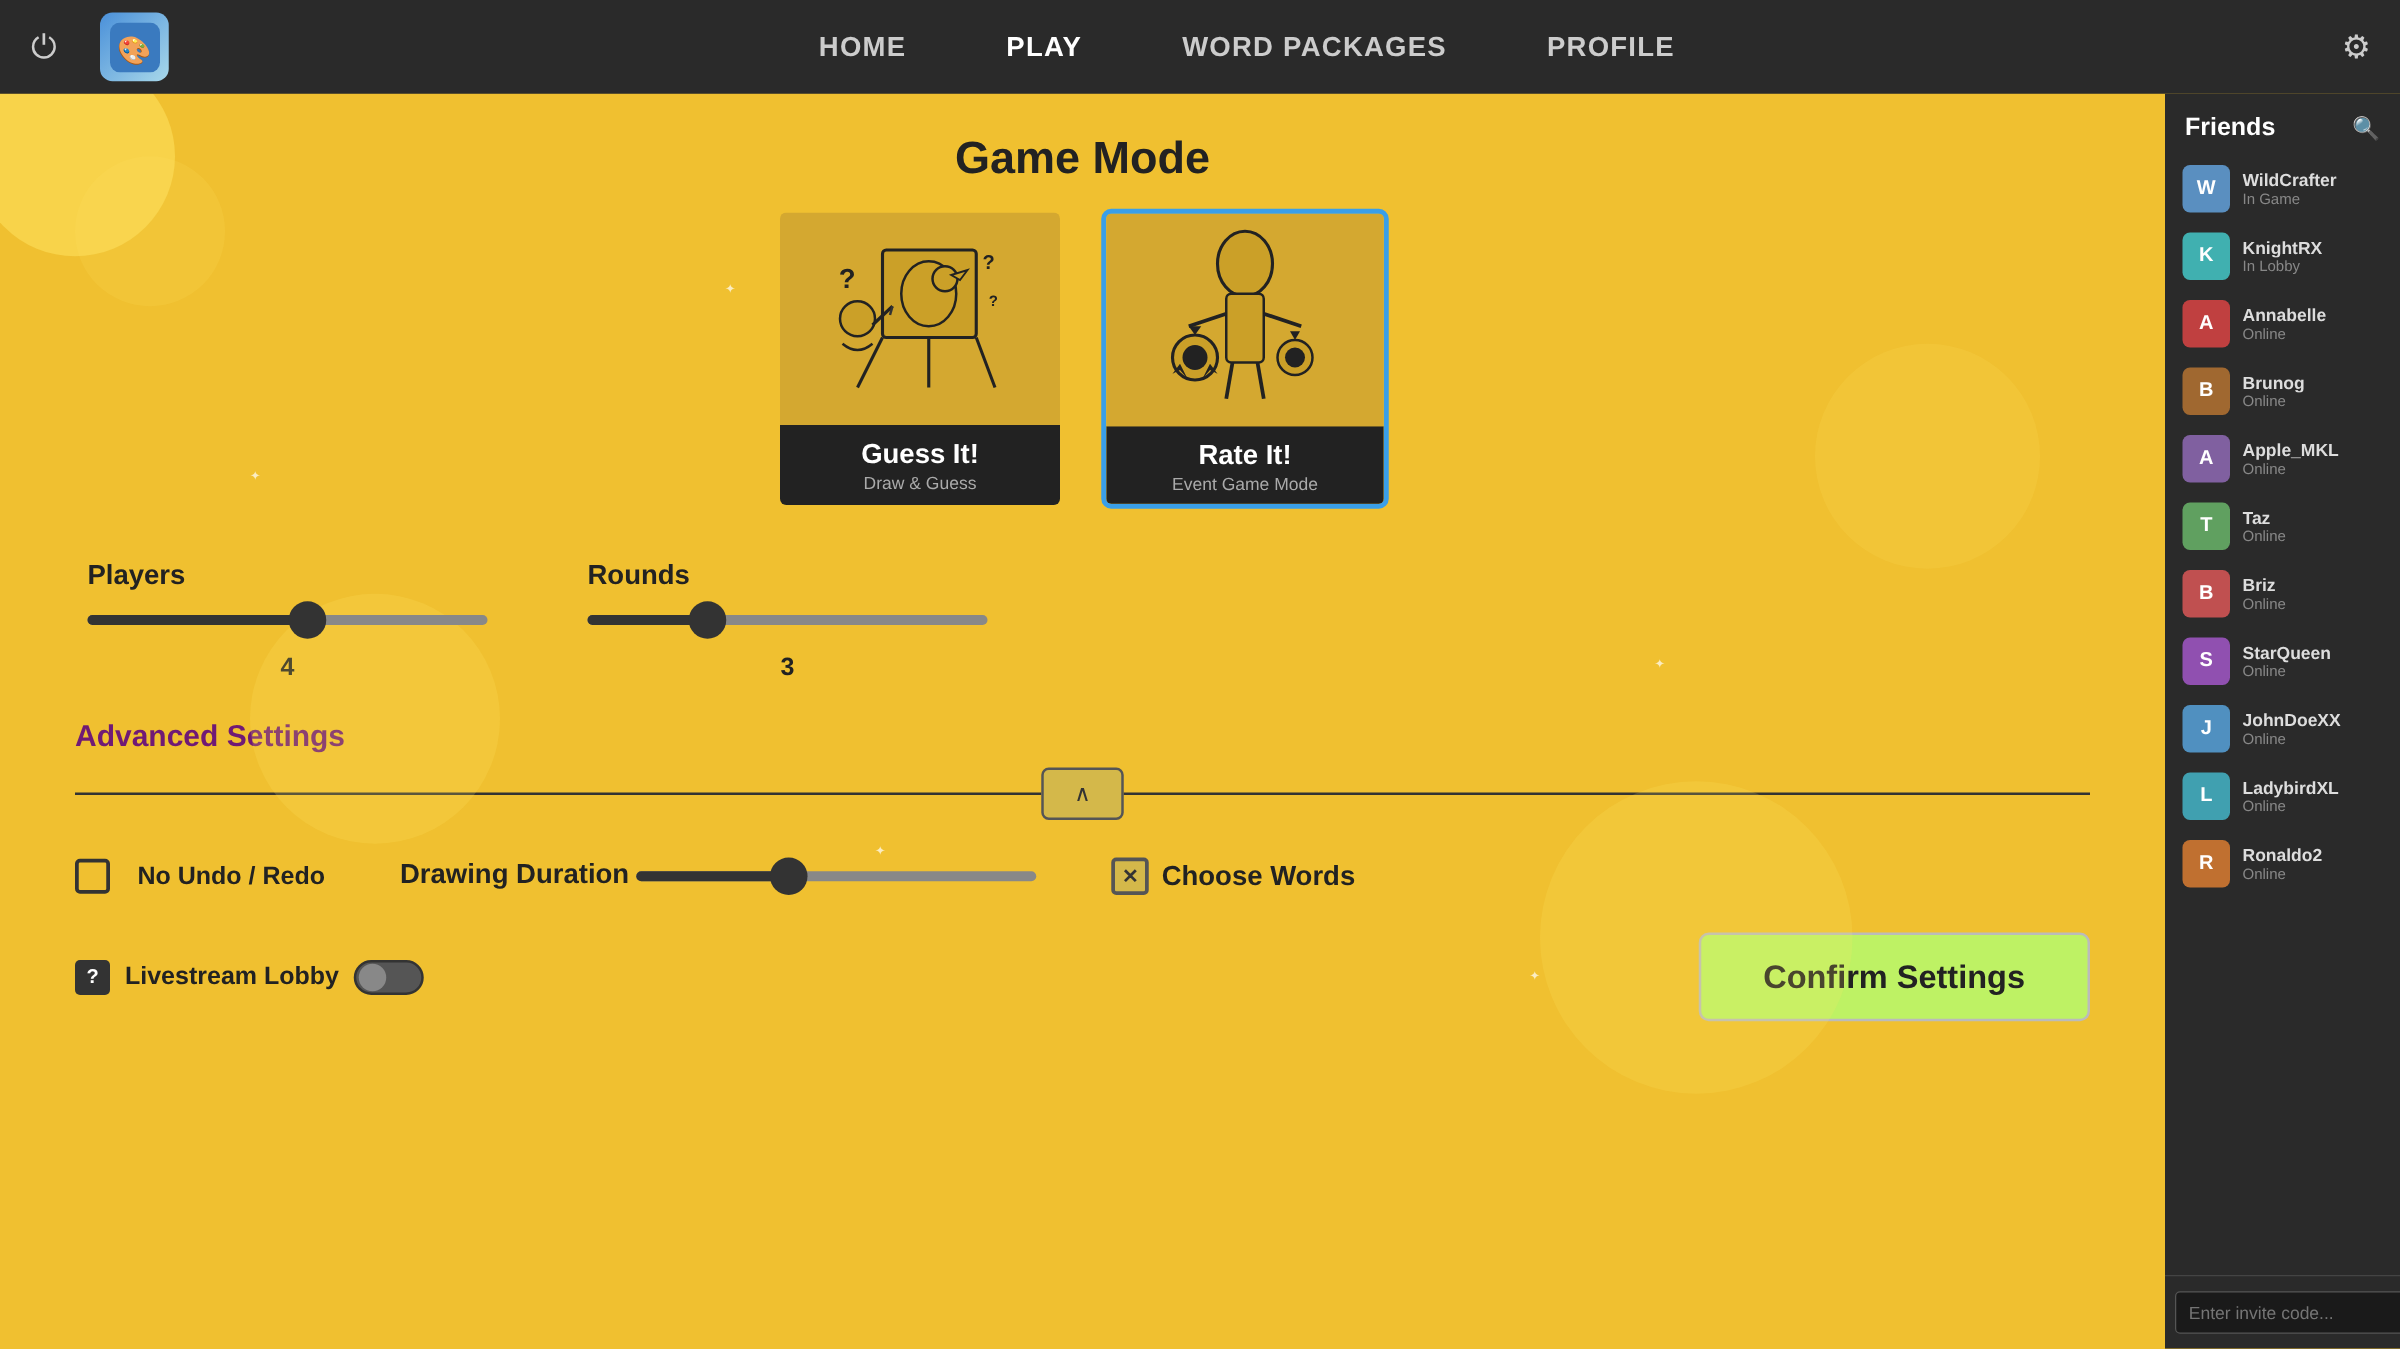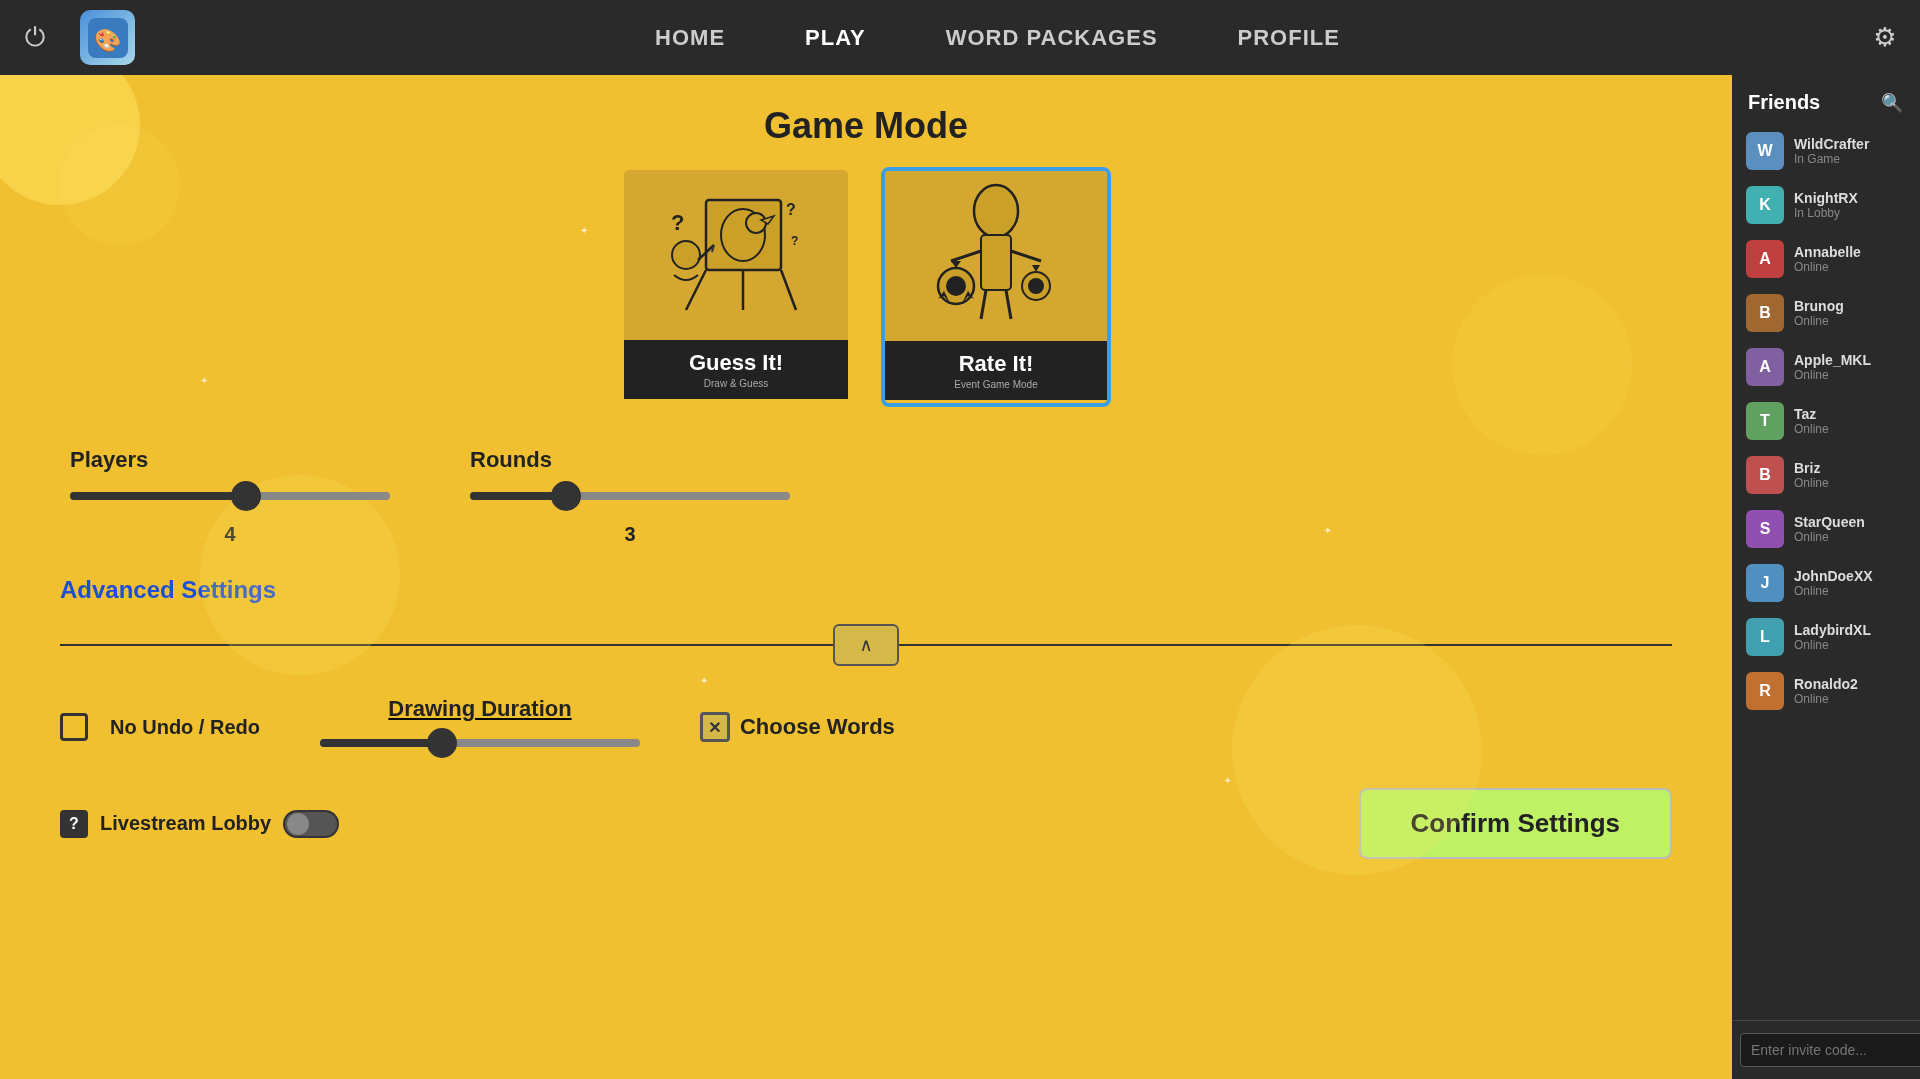"Draw & Guess" .game-card-label .subtitle { font-size: 10px -> 14px }
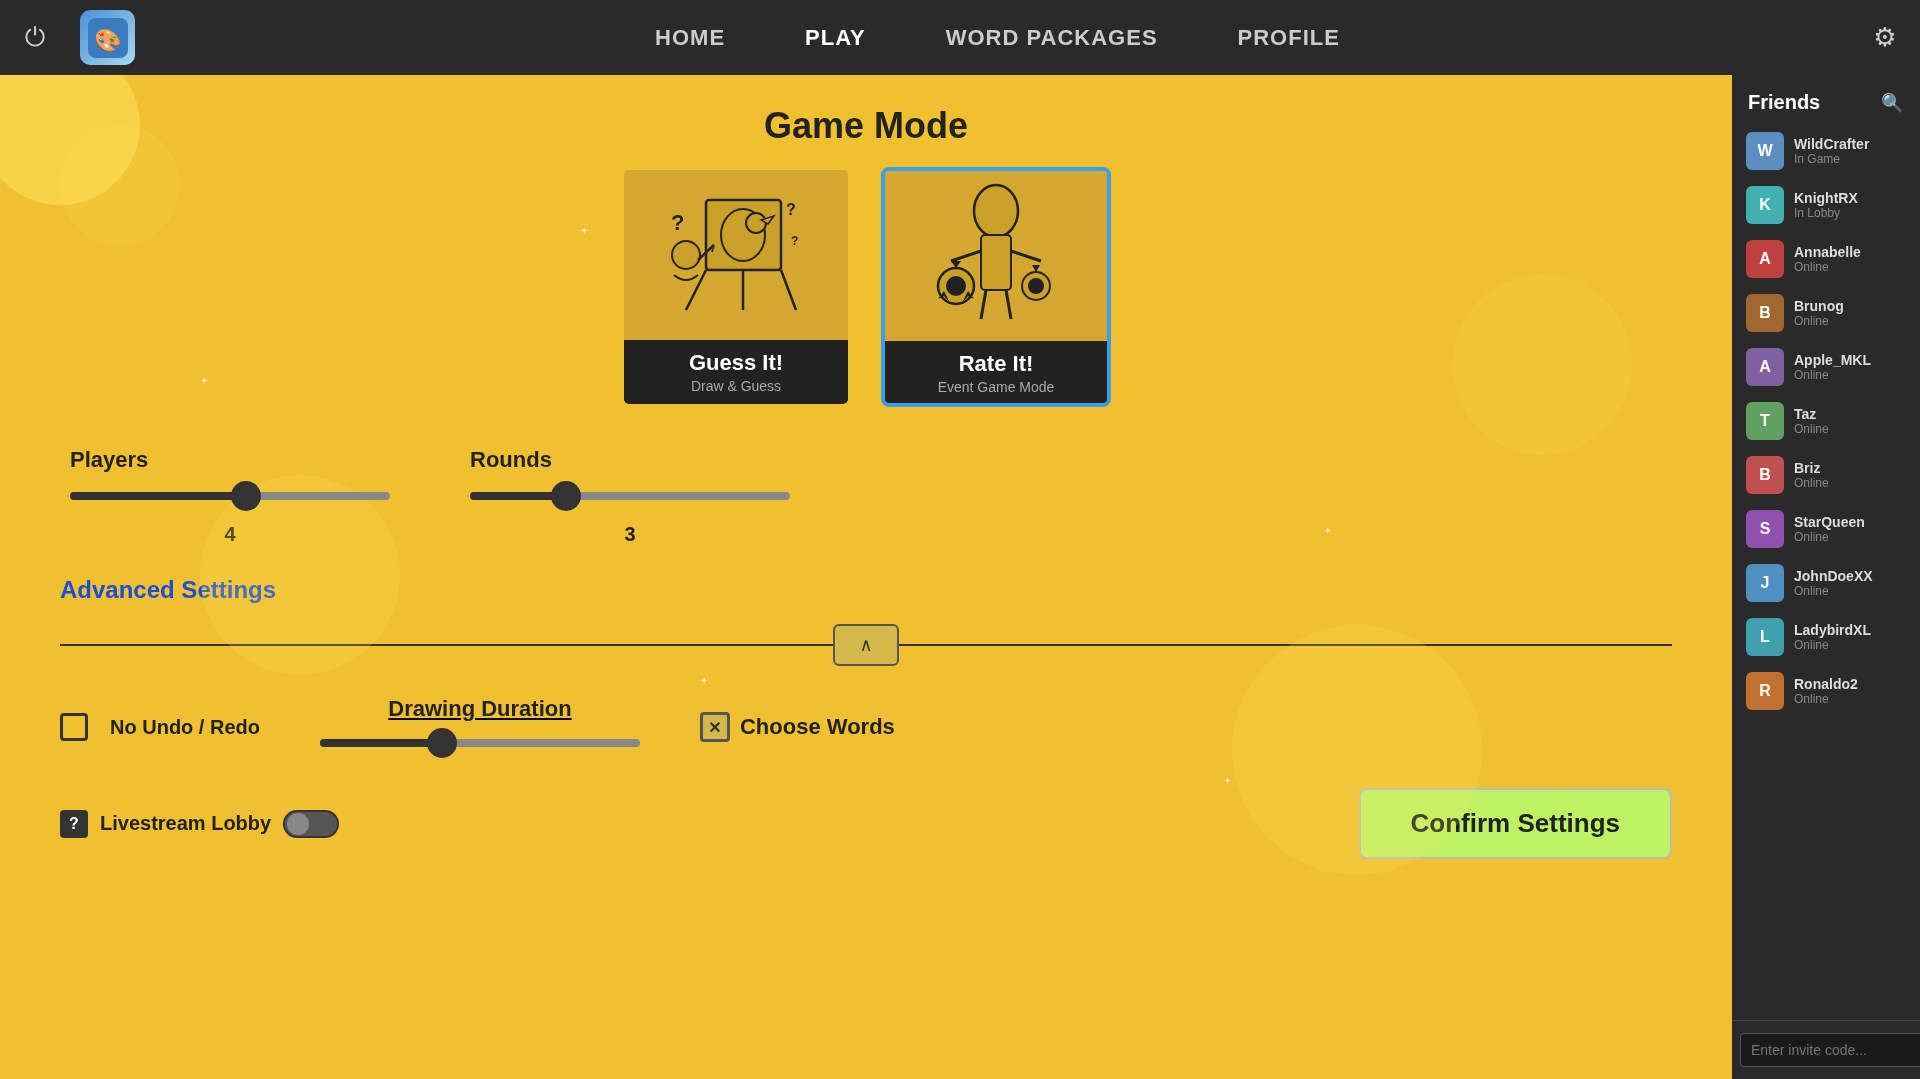"Advanced Settings" .advanced-settings-title { color: #1d4ed8 -> #701a75; margin-bottom: 20px -> 10px }
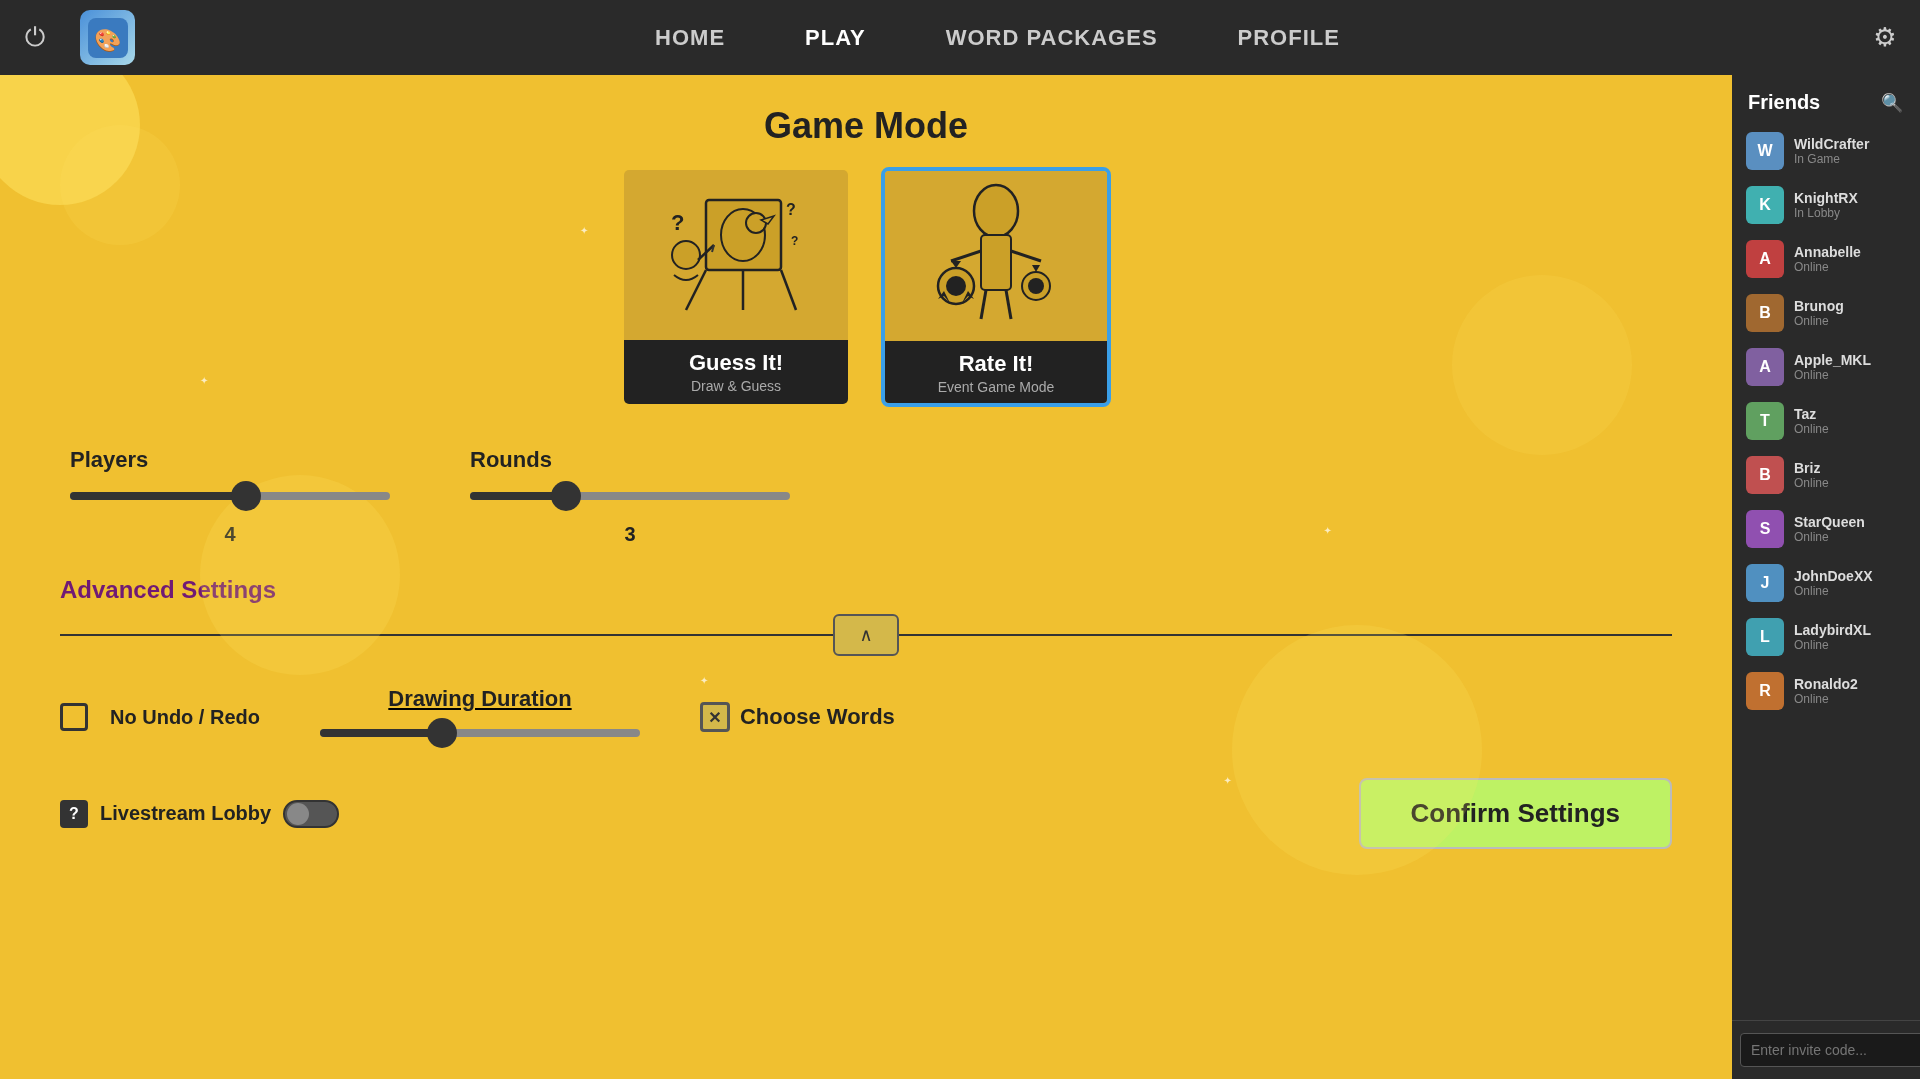"Drawing Duration" .drawing-duration-group { flex-direction: column -> row; text-decoration: underline -> none }
